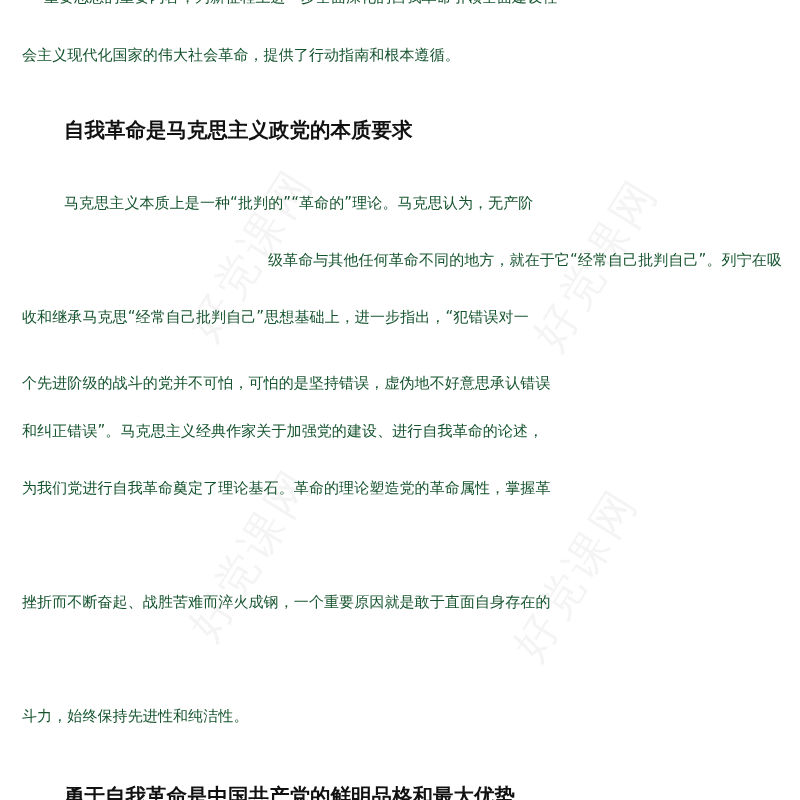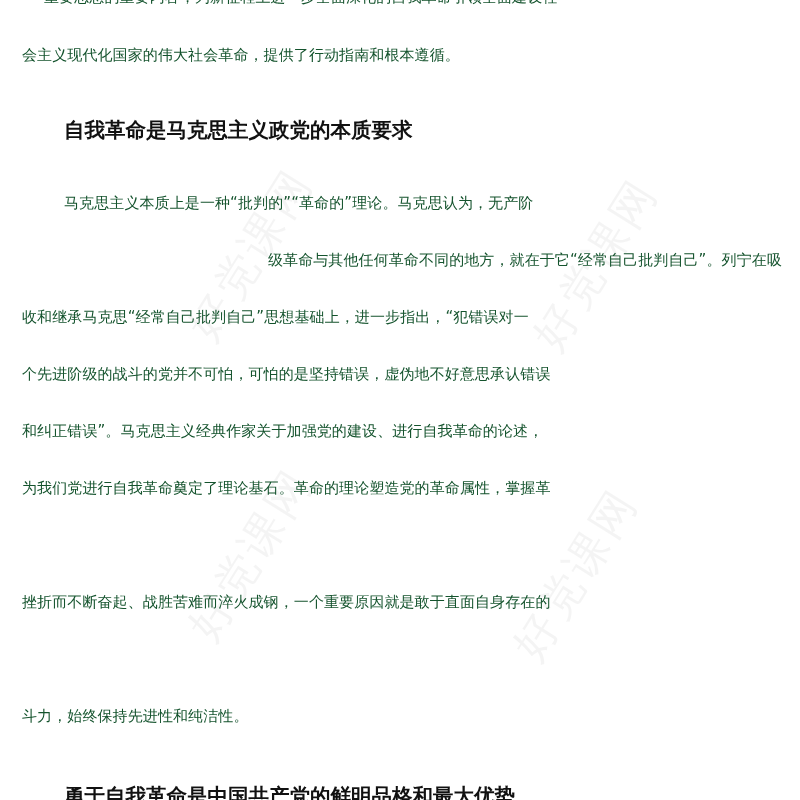"个先进阶级的战斗的党并不可怕，可怕的是坚持错误，虚伪地不好意思承认错误" div.line { font-family: none -> Liberation Mono, monospace; top: 359px -> 370px }
